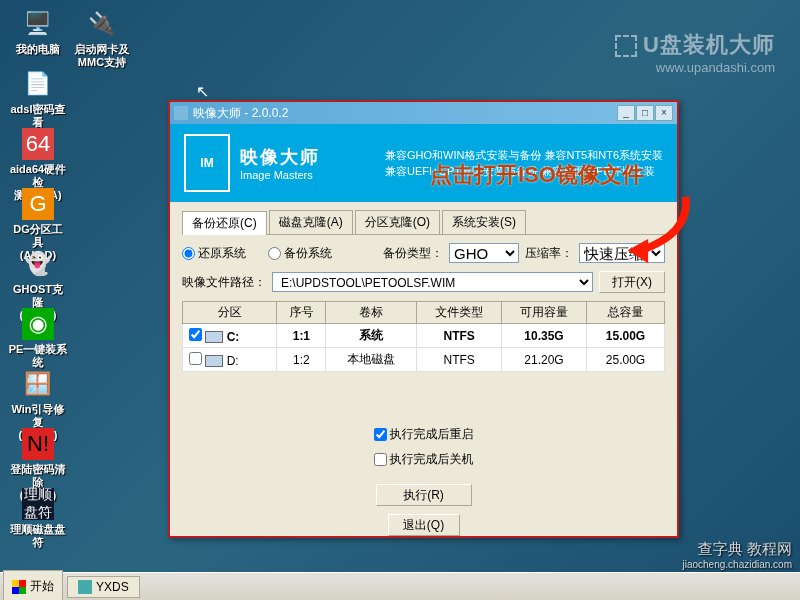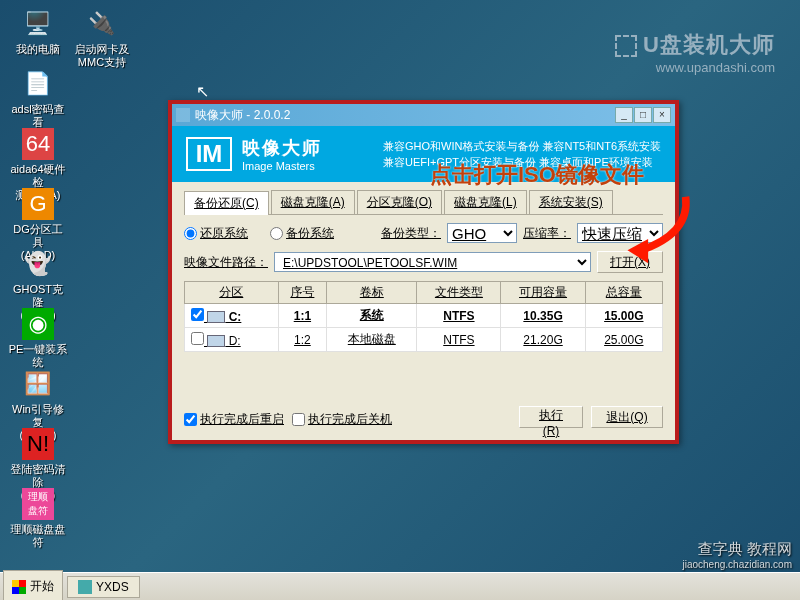"我的电脑" .desktop-icon .lbl { font-weight: none -> bold }
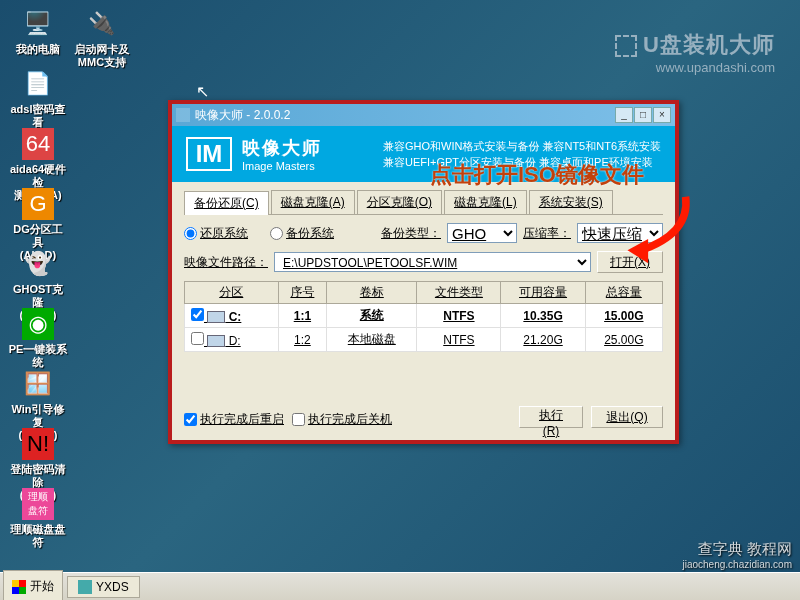"映像大师 - 2.0.0.2" .window { border: 4px solid #b91c1c -> 2px solid #b91c1c }
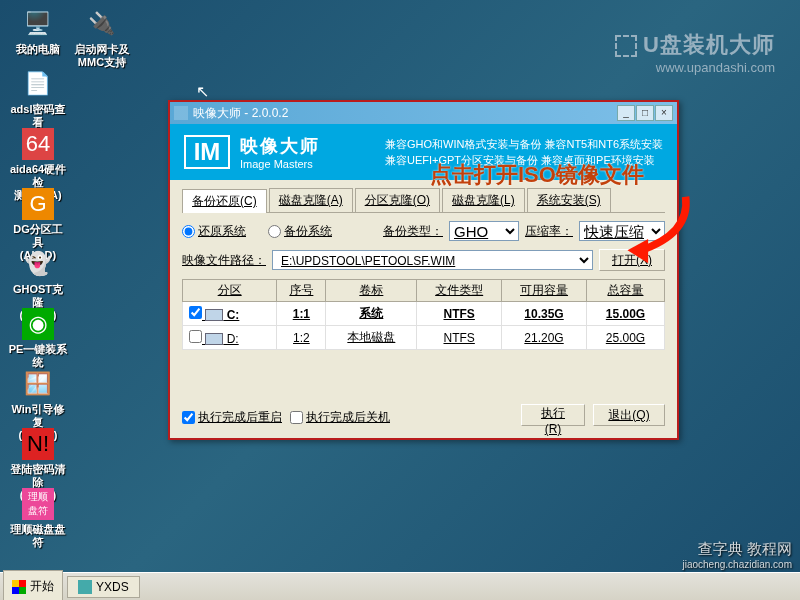"IM" .banner .imbox { font-size: 24px -> 12px; height: 34px -> 58px }
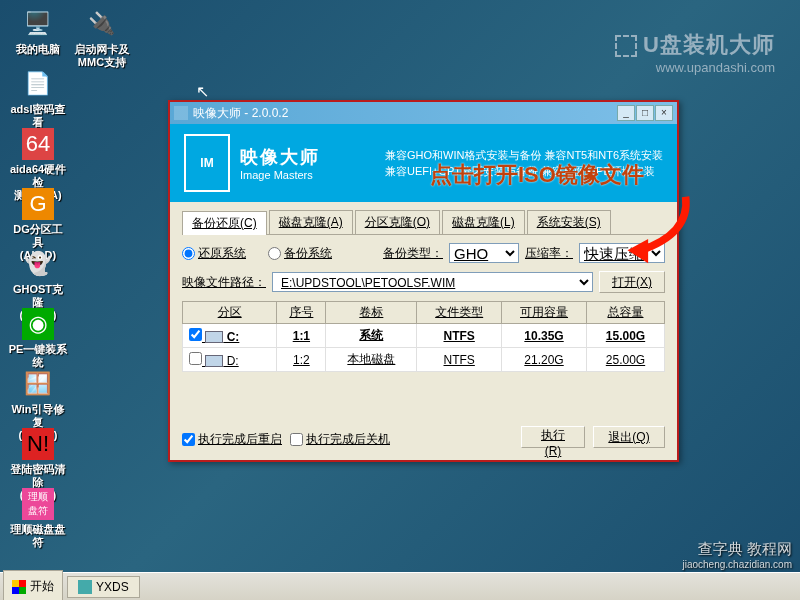"备份还原(C)" .body-area { padding: 8px 12px 12px -> 8px 12px 0; text-decoration: underline -> none }
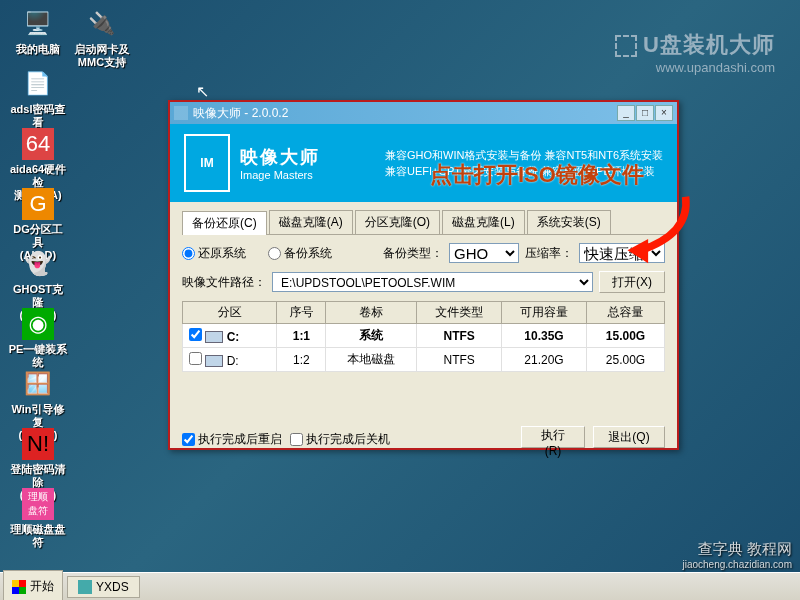"磁盘克隆(L)" div.tab { html: <div>磁盘克隆(L)</div> -> none }
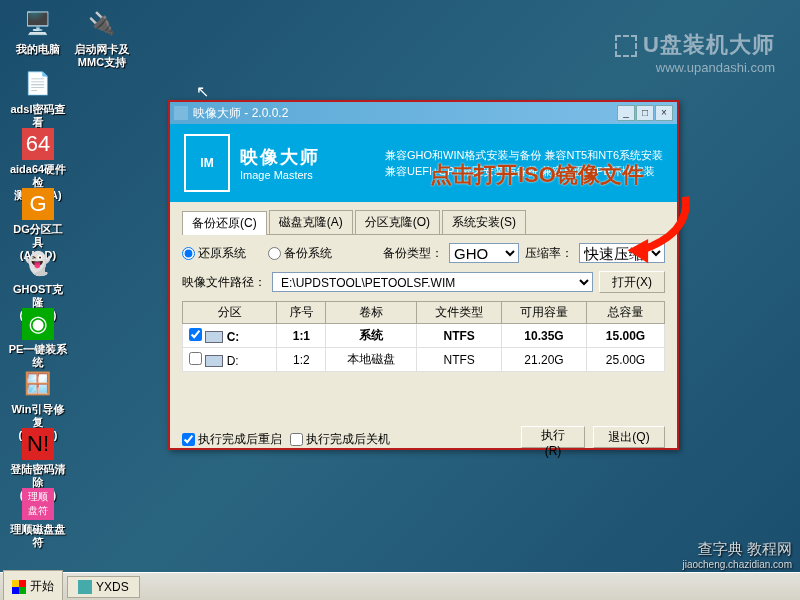"执行完成后重启" .footer { align-items: flex-end -> center; flex-direction: none -> column }
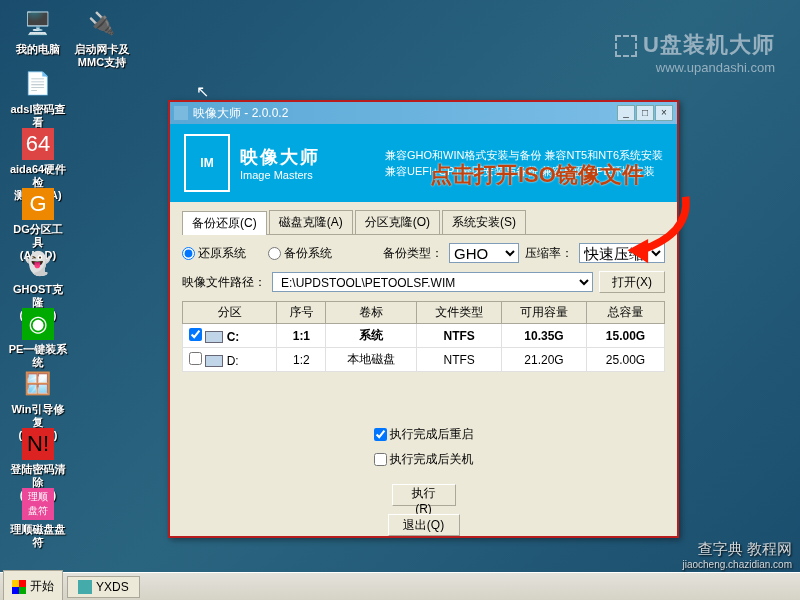"理顺" div.ico { background: #ec4899 -> #0f172a; font-size: 10px -> 14px }
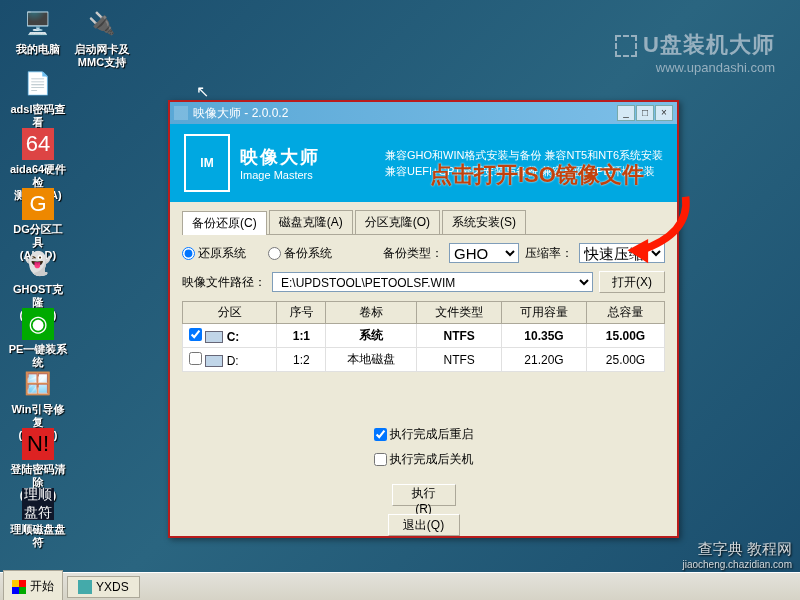"执行(R)" button.btn { width: 64px -> 96px }
